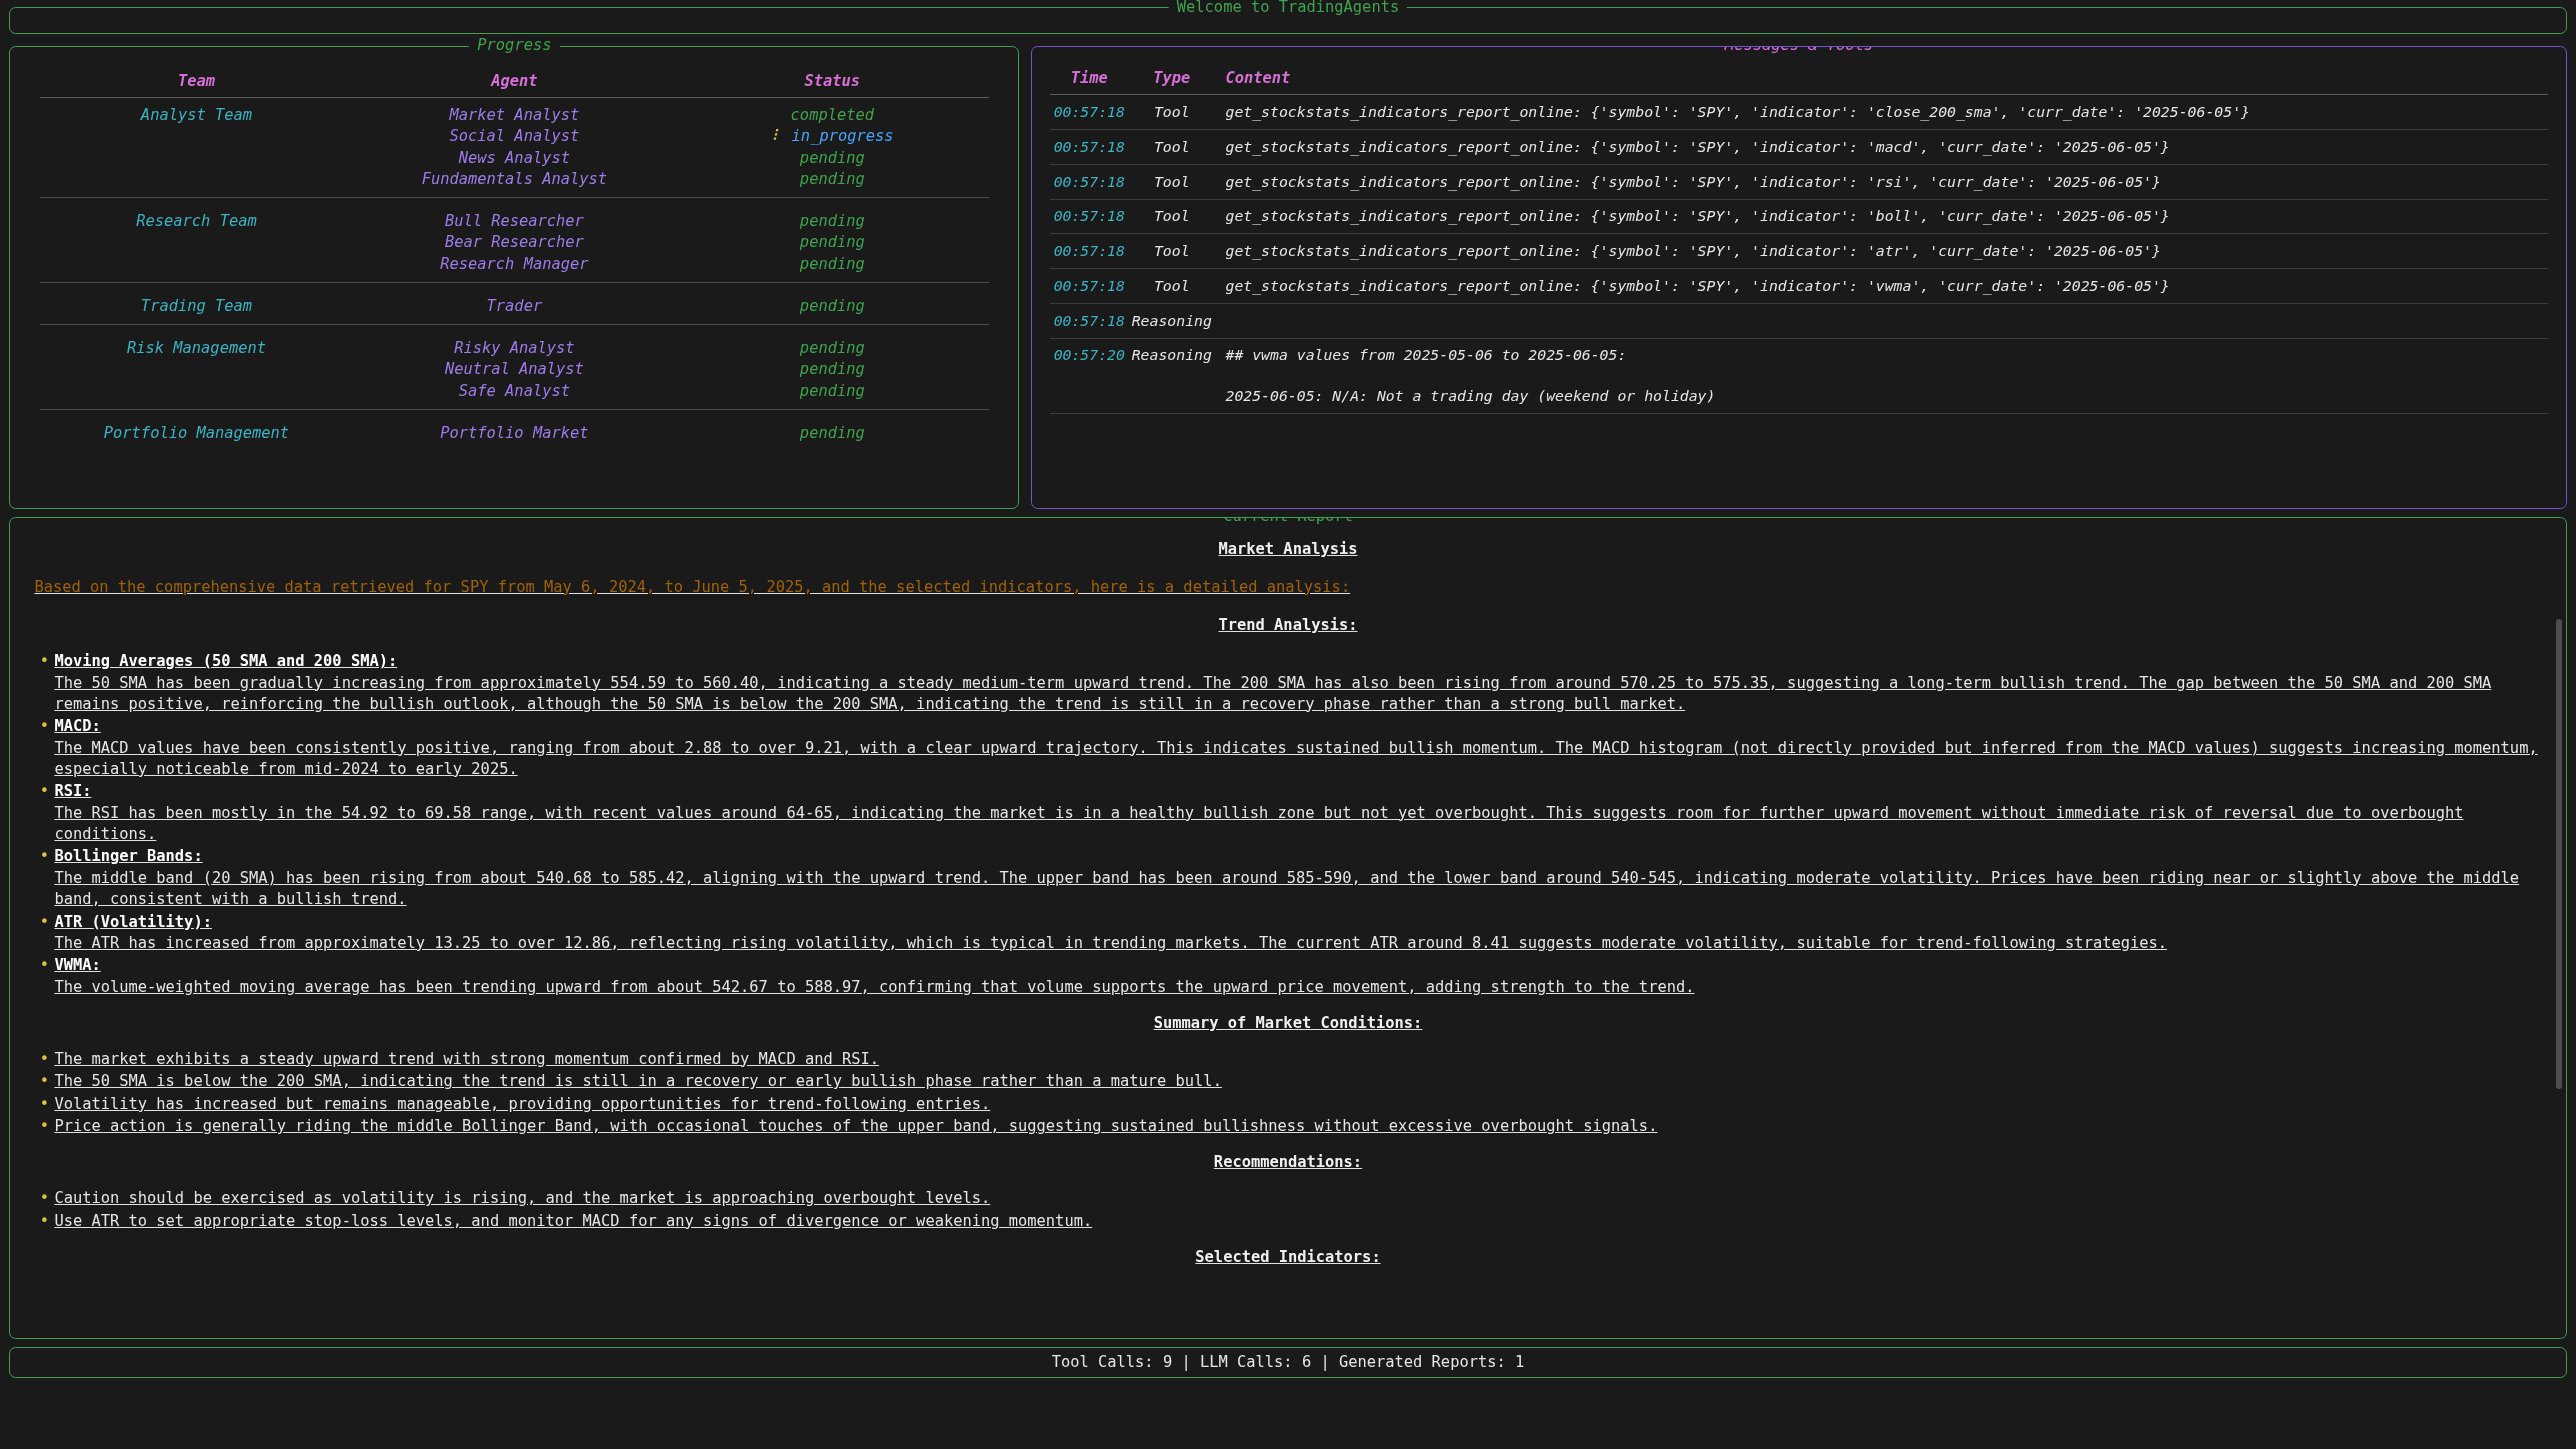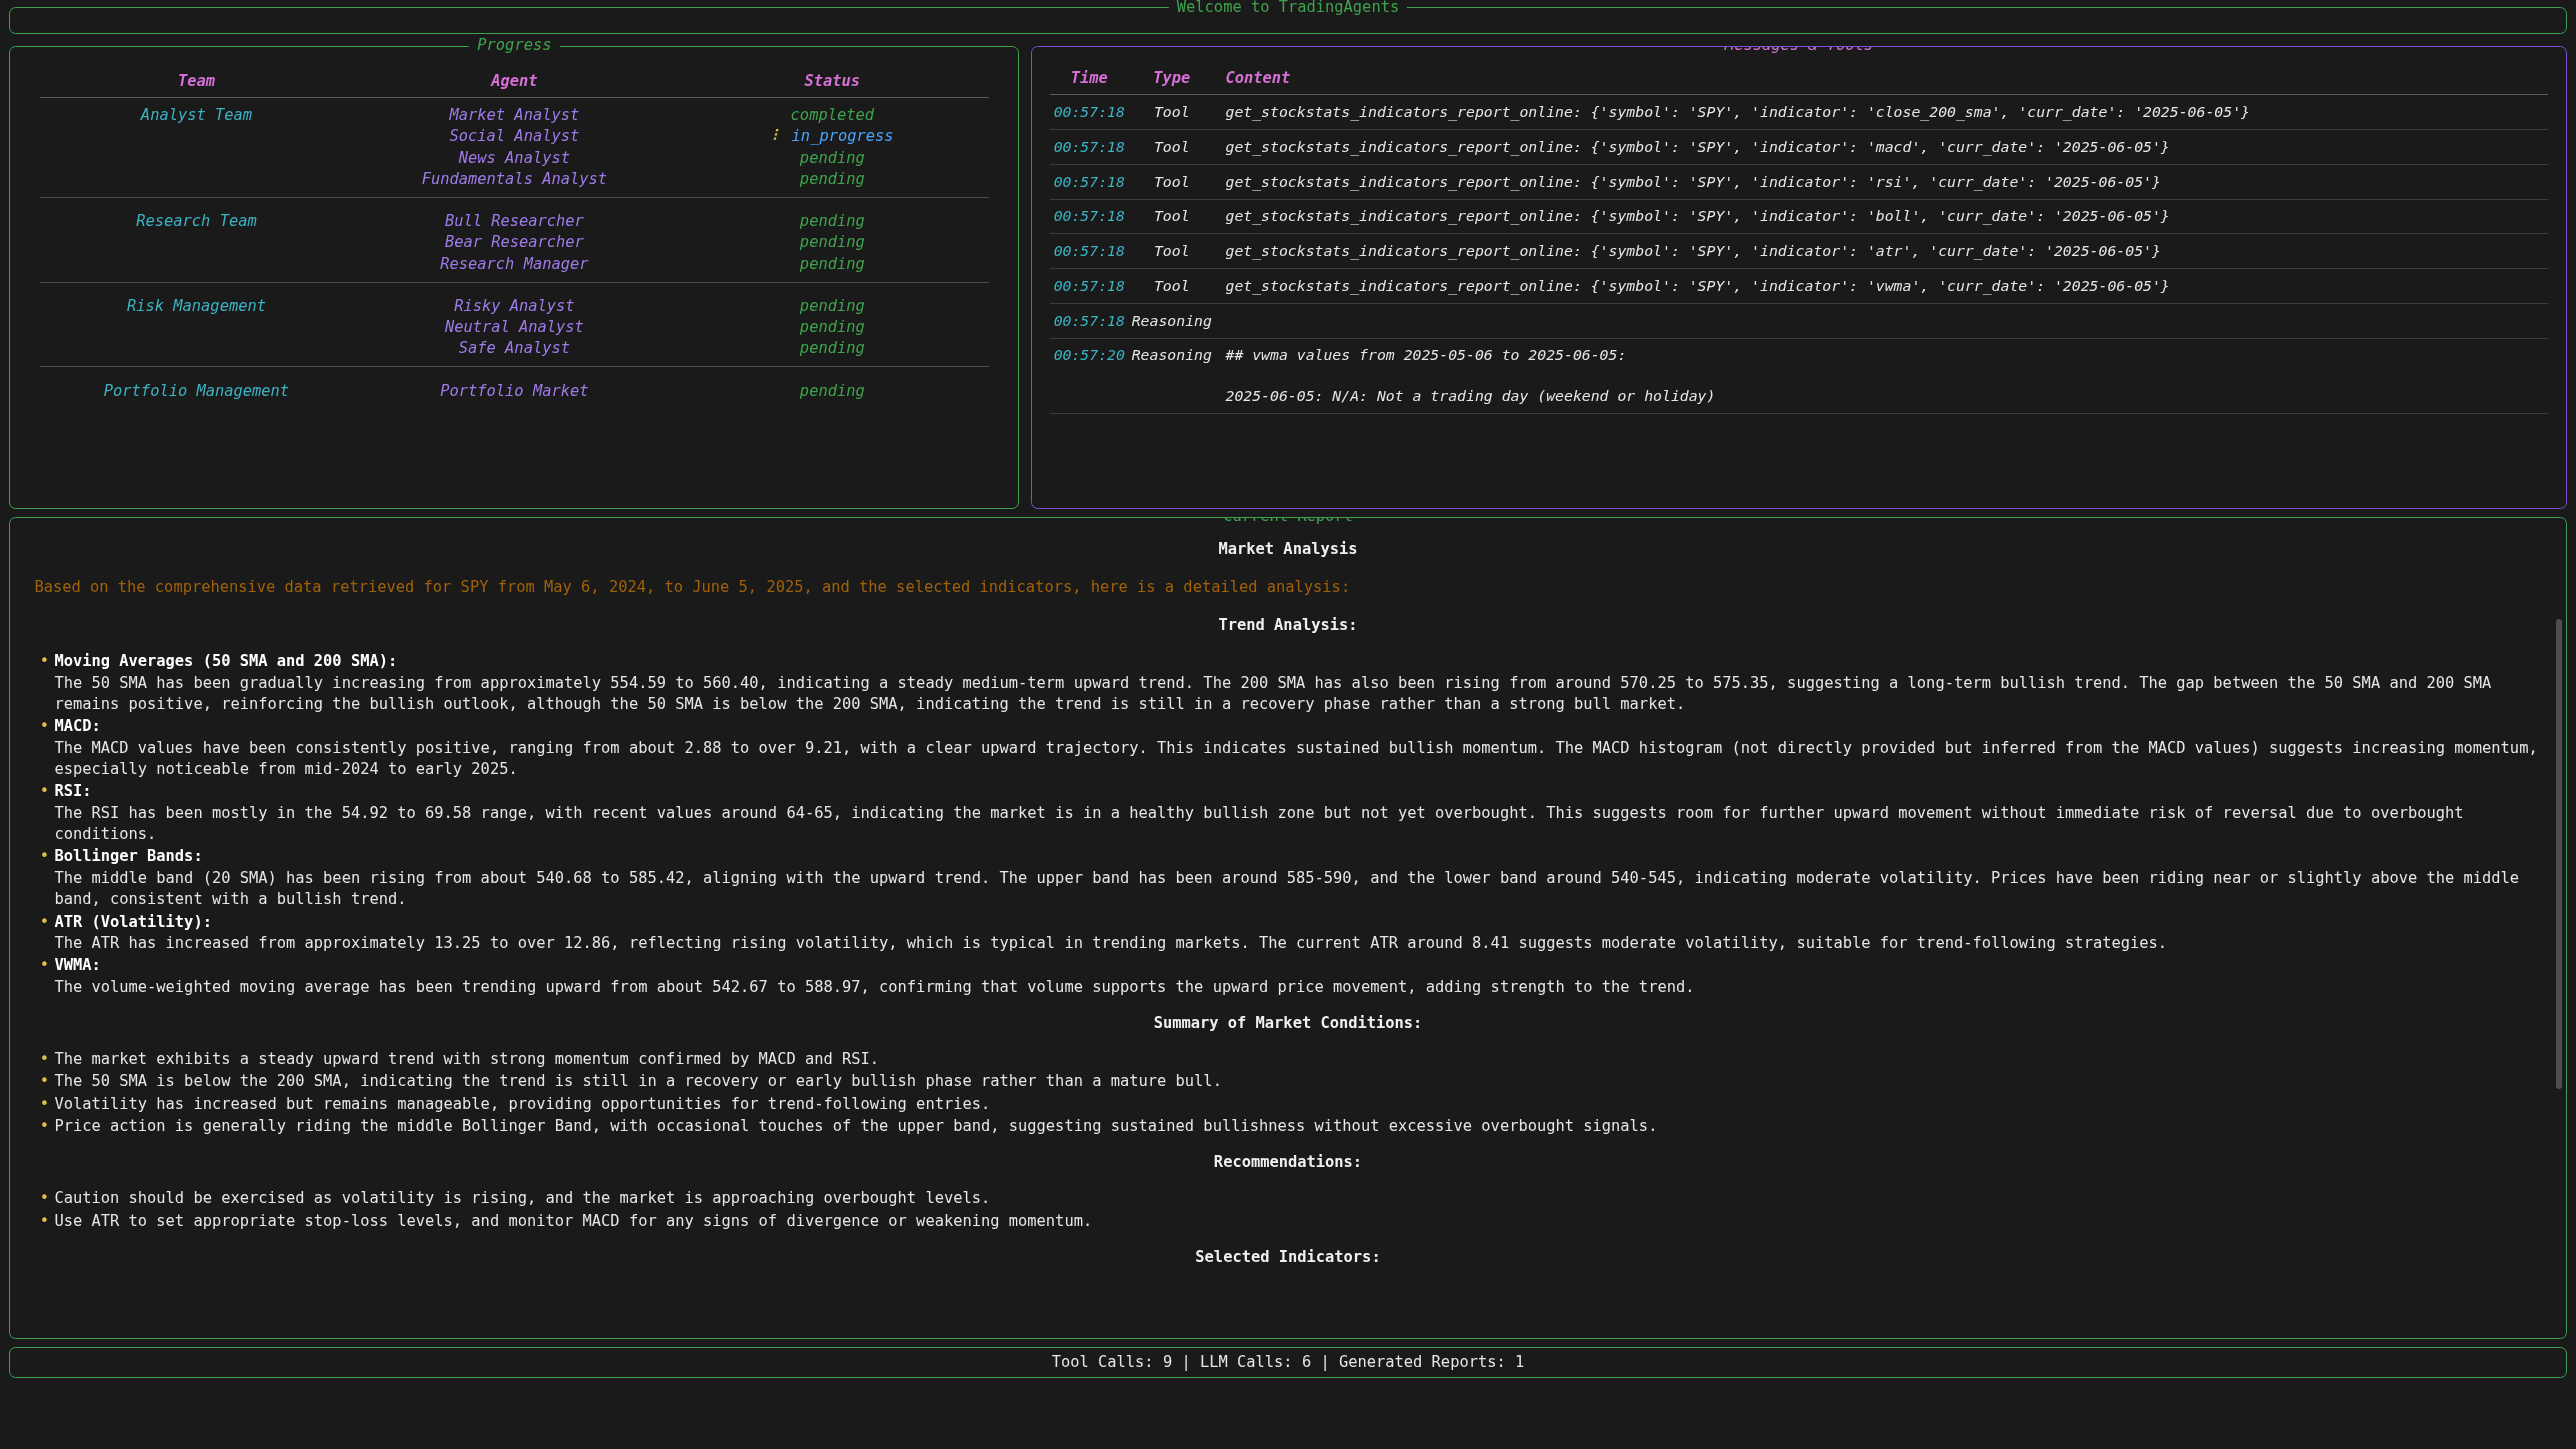"Trading Team" tr.grp { html: none -> <tr> <td> <div> <div>Trading Team</div> </div> </td> <td> <div> <div>Trader</div> </div> </td> <td> <div> <div><span>pending</span></div> </div> </td> </tr> }
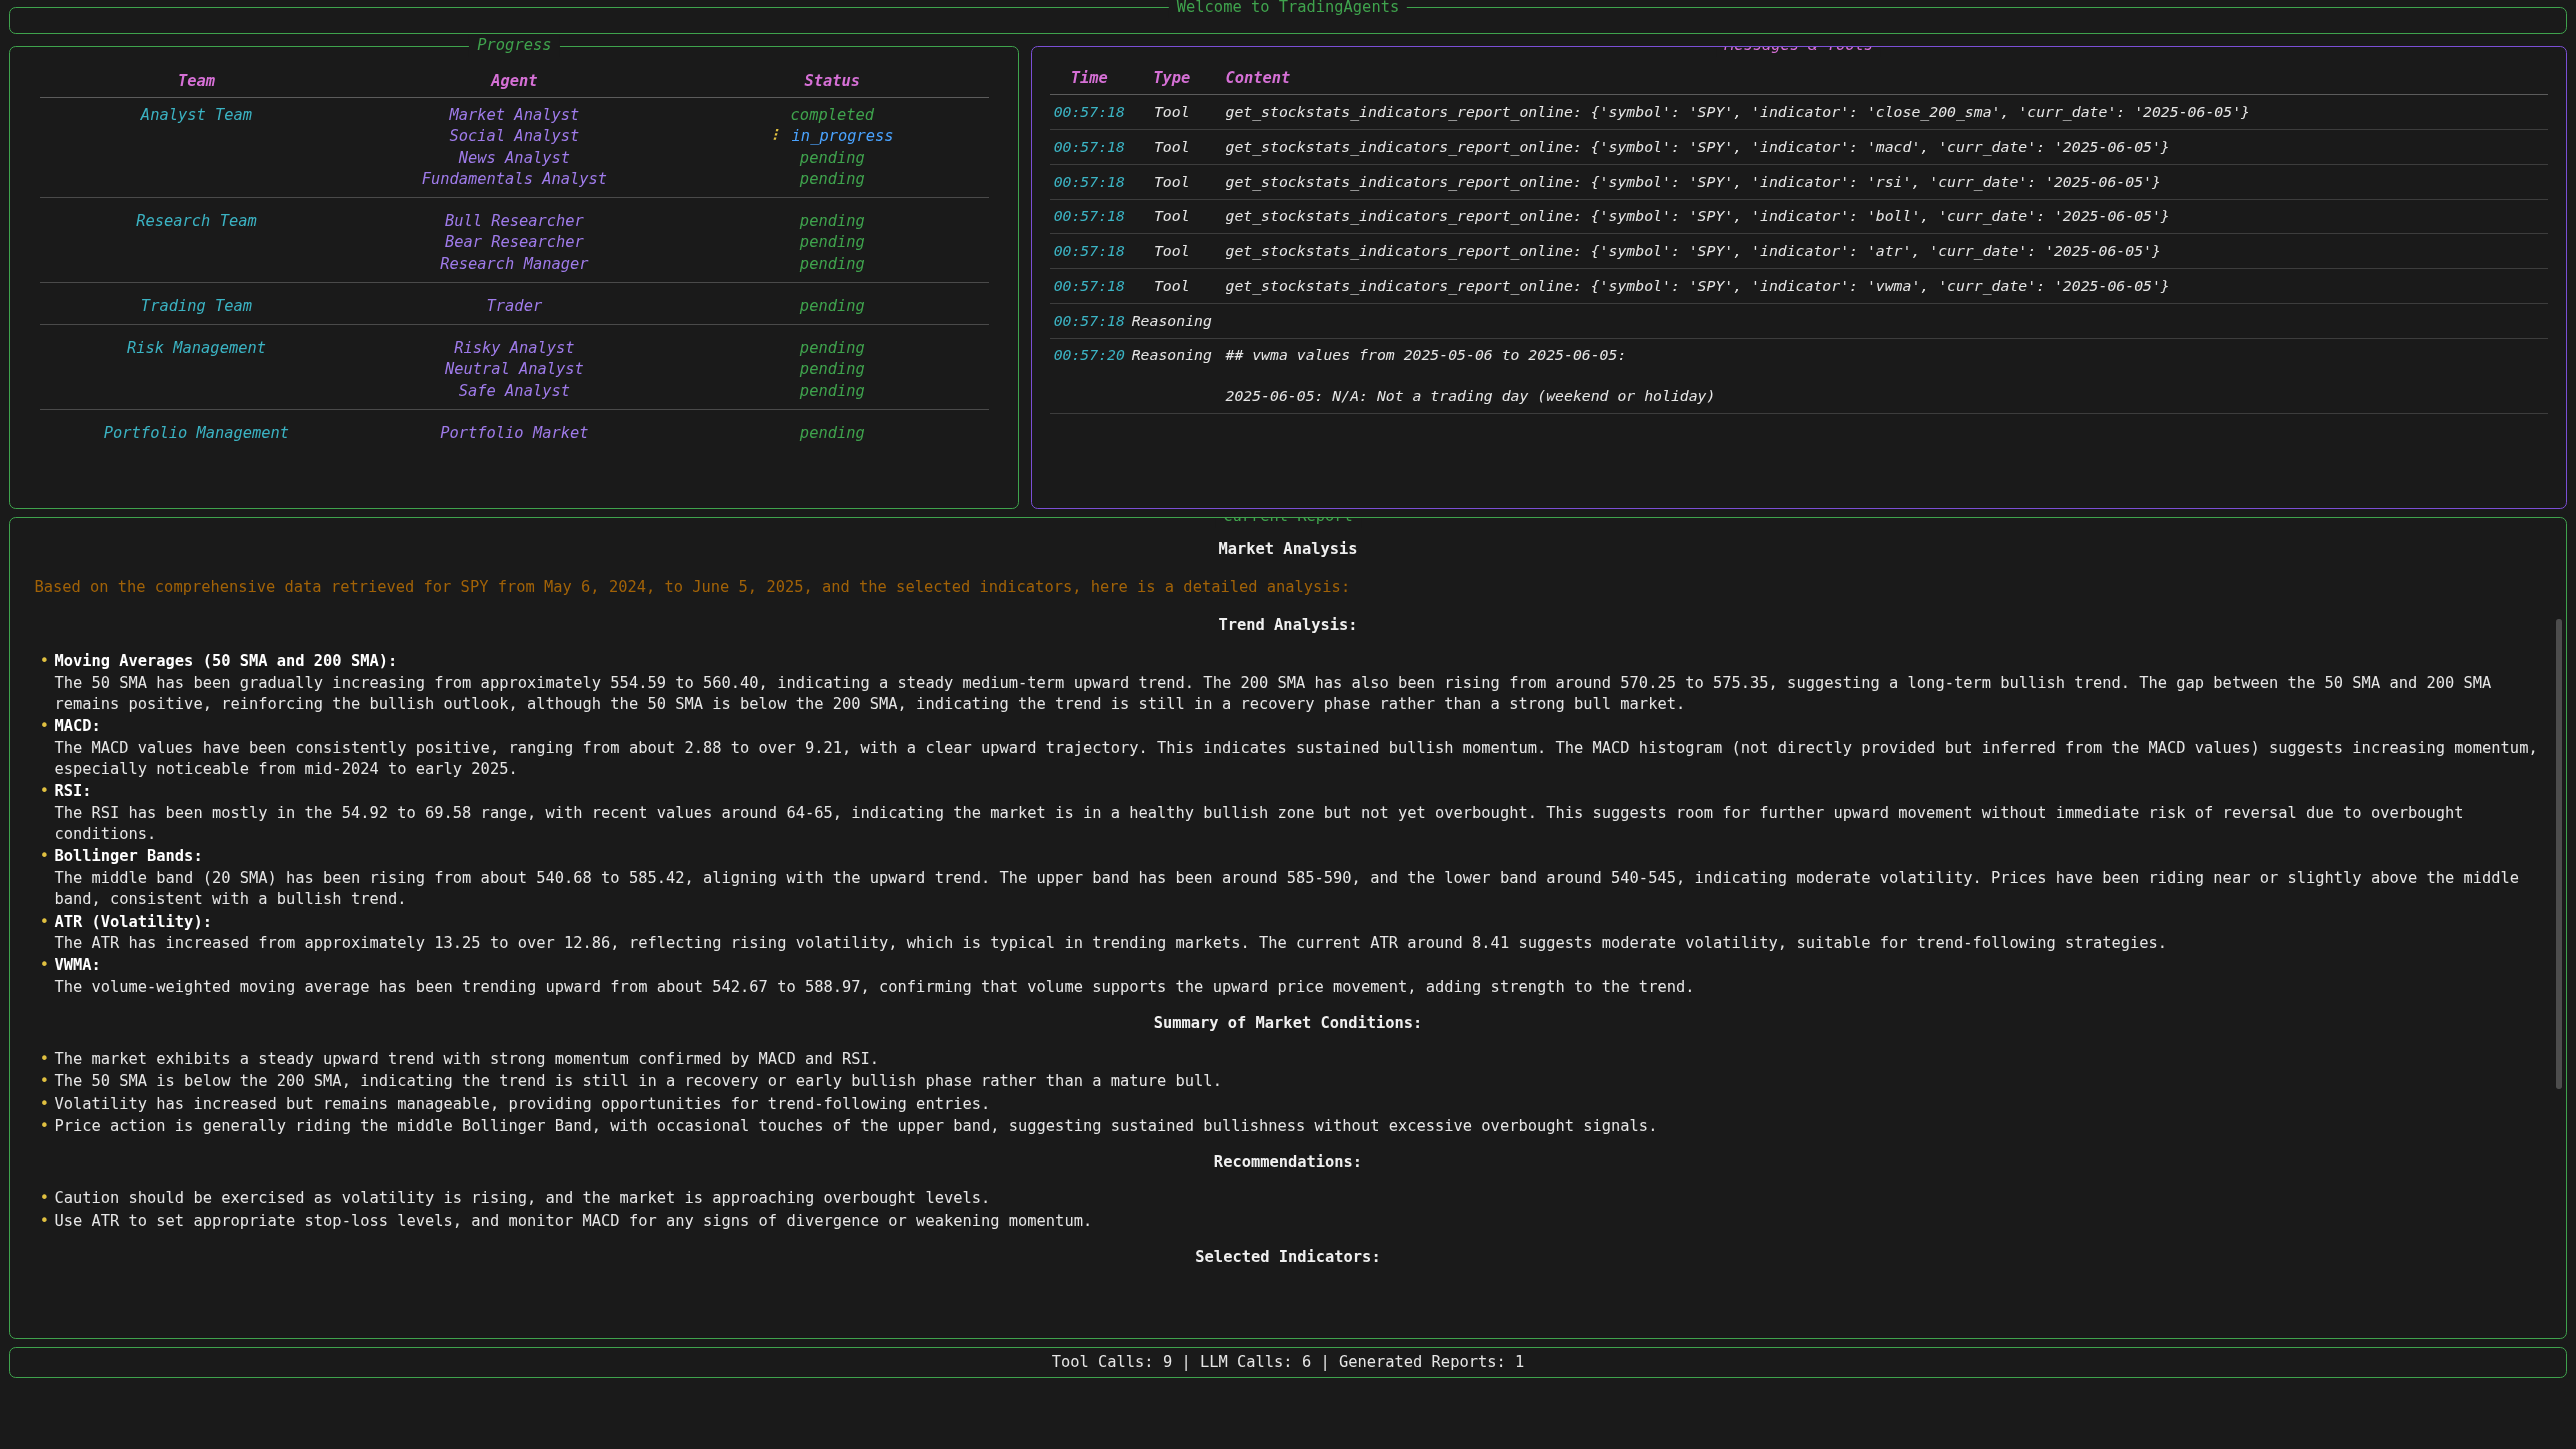"Market Analysis" .report-panel { text-decoration: none -> underline }
